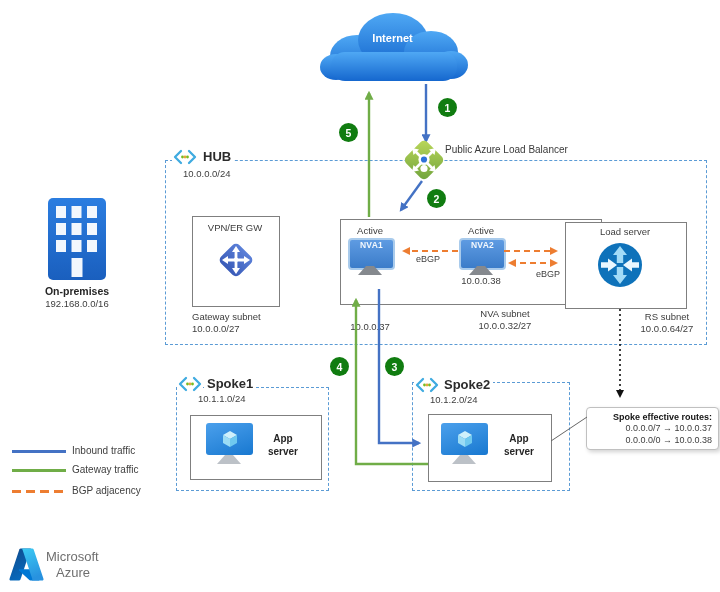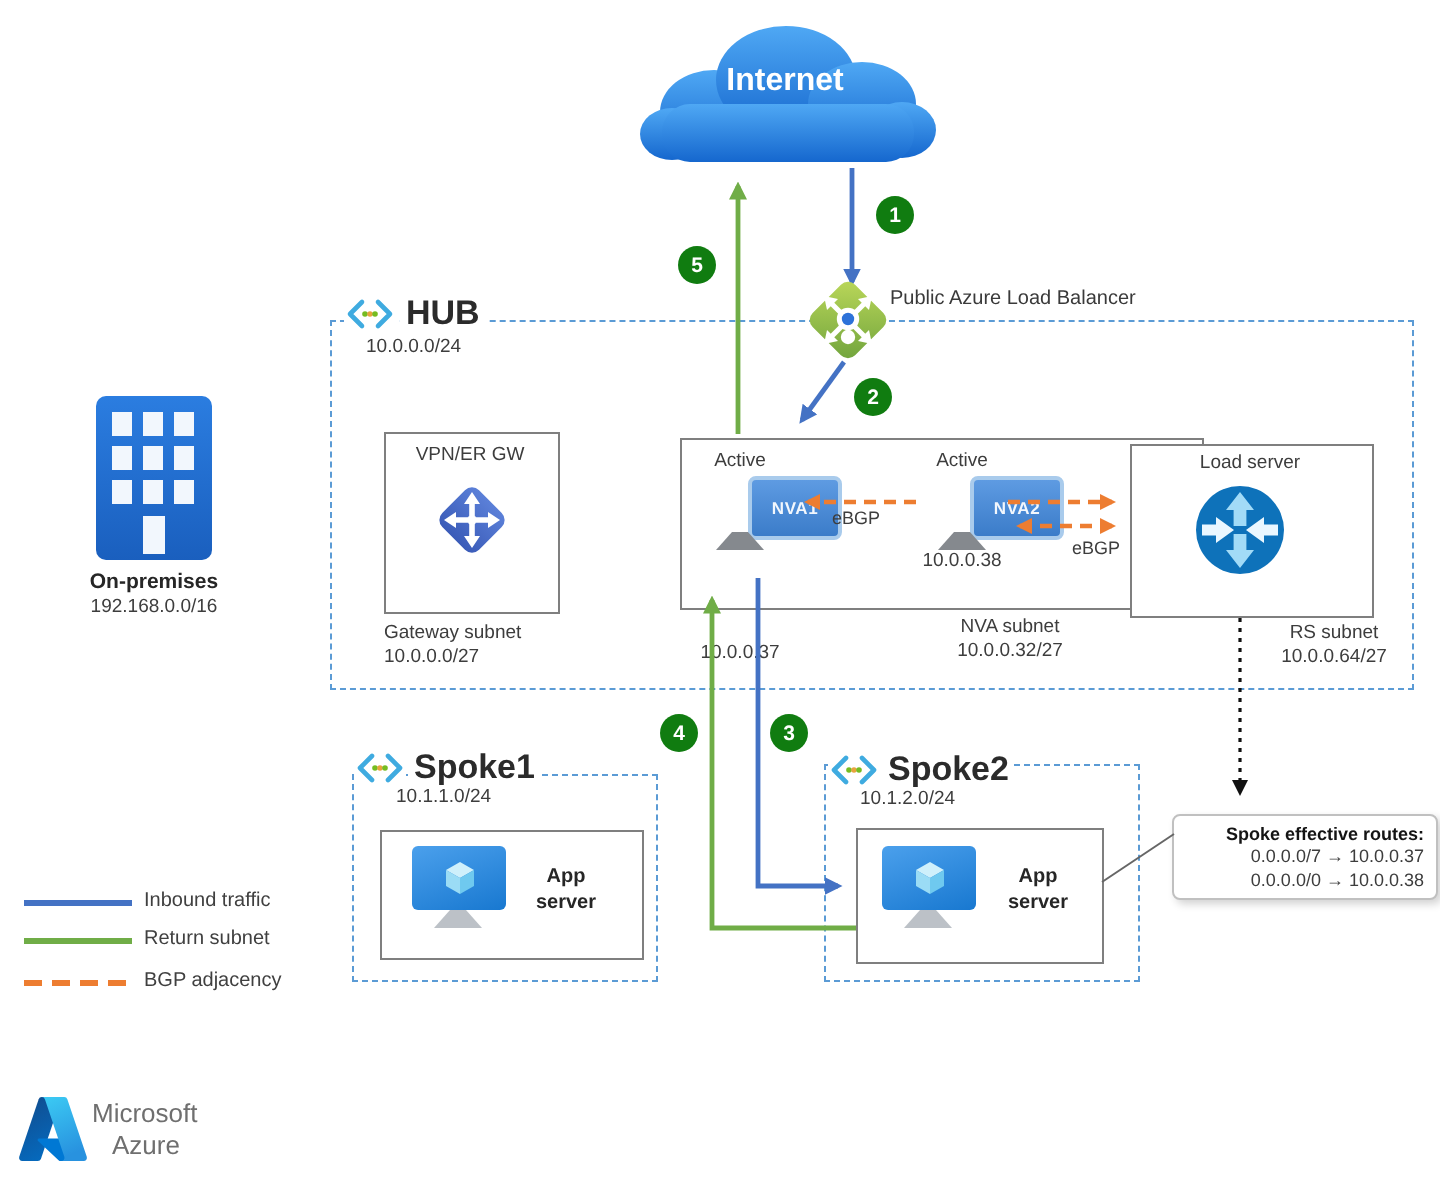"Internet" .cloudtxt { font-size: 16px -> 11px }
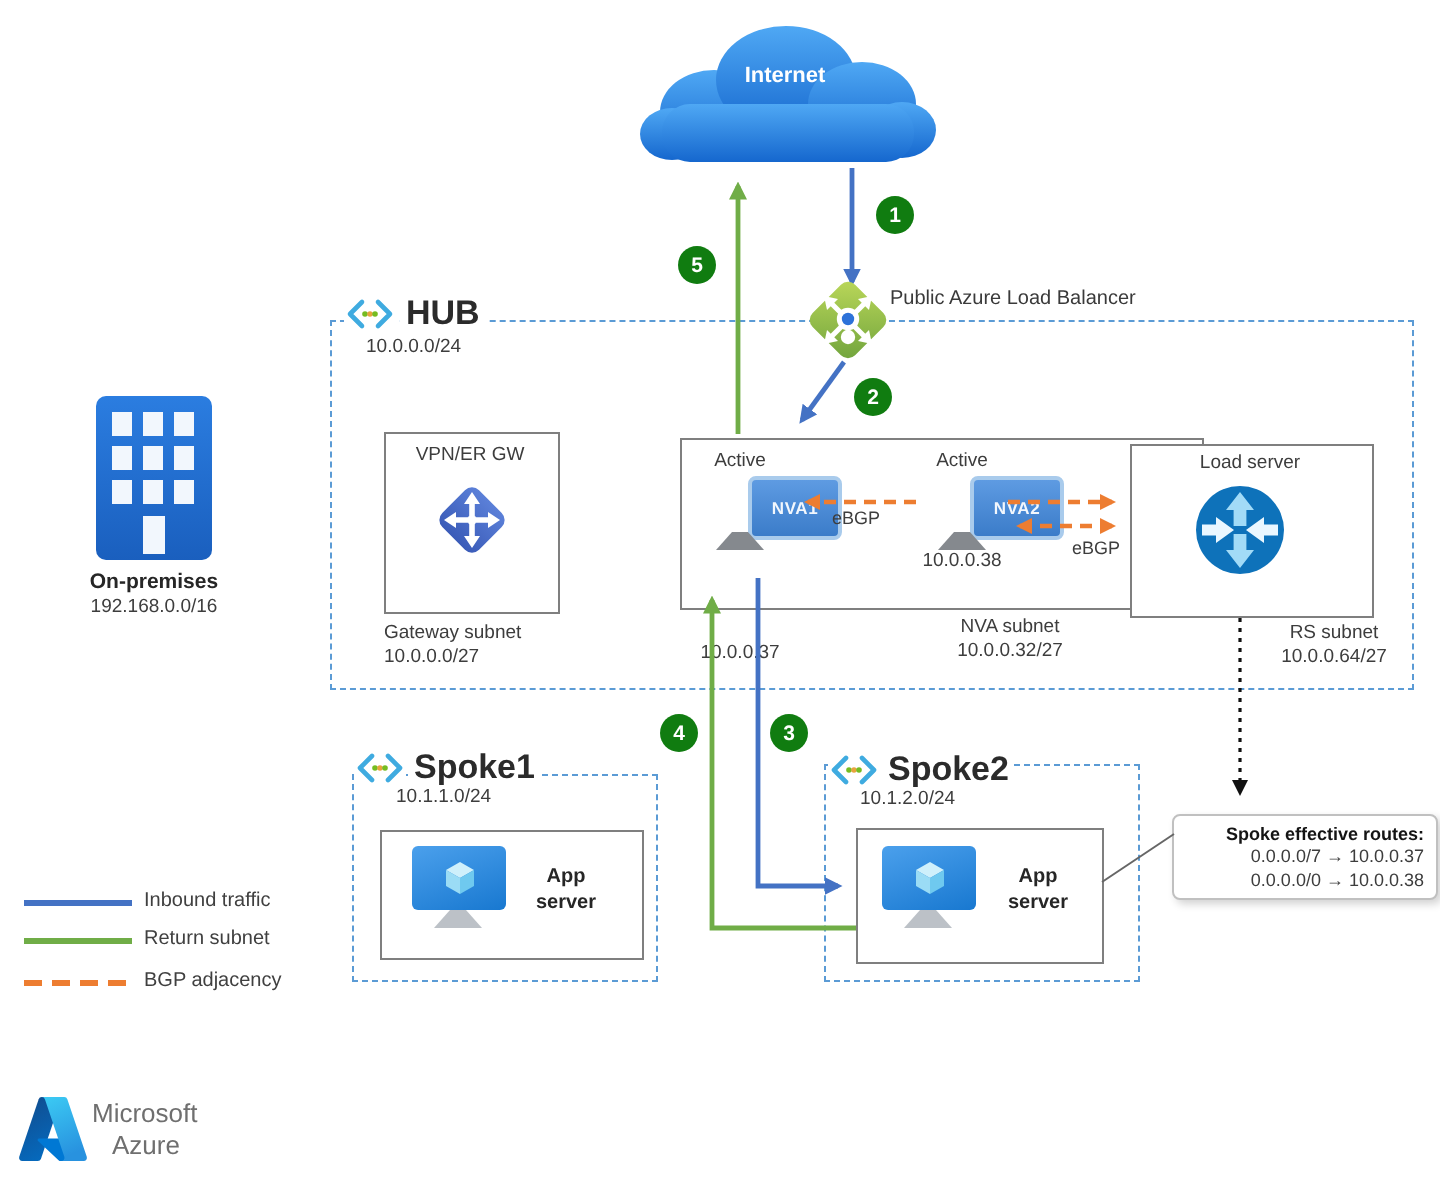"HUB" .vnname { font-size: 17px -> 13px }
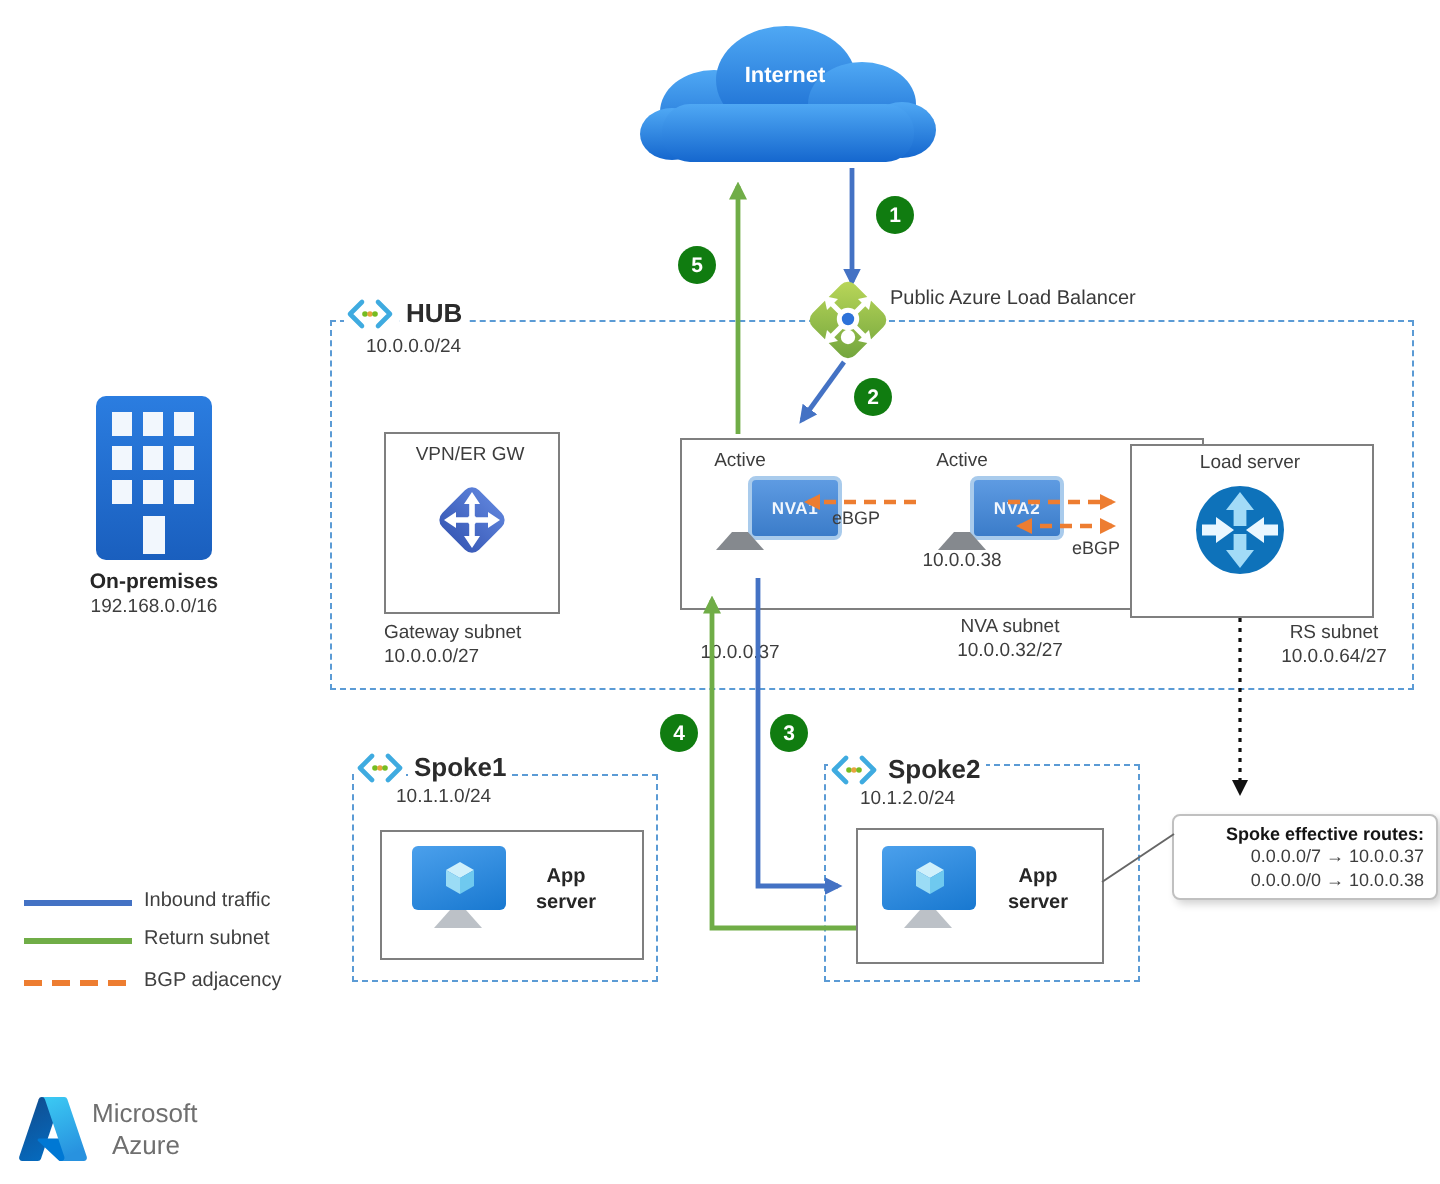"NVA1" .mon { align-items: center -> none; margin-left: 26px -> none }
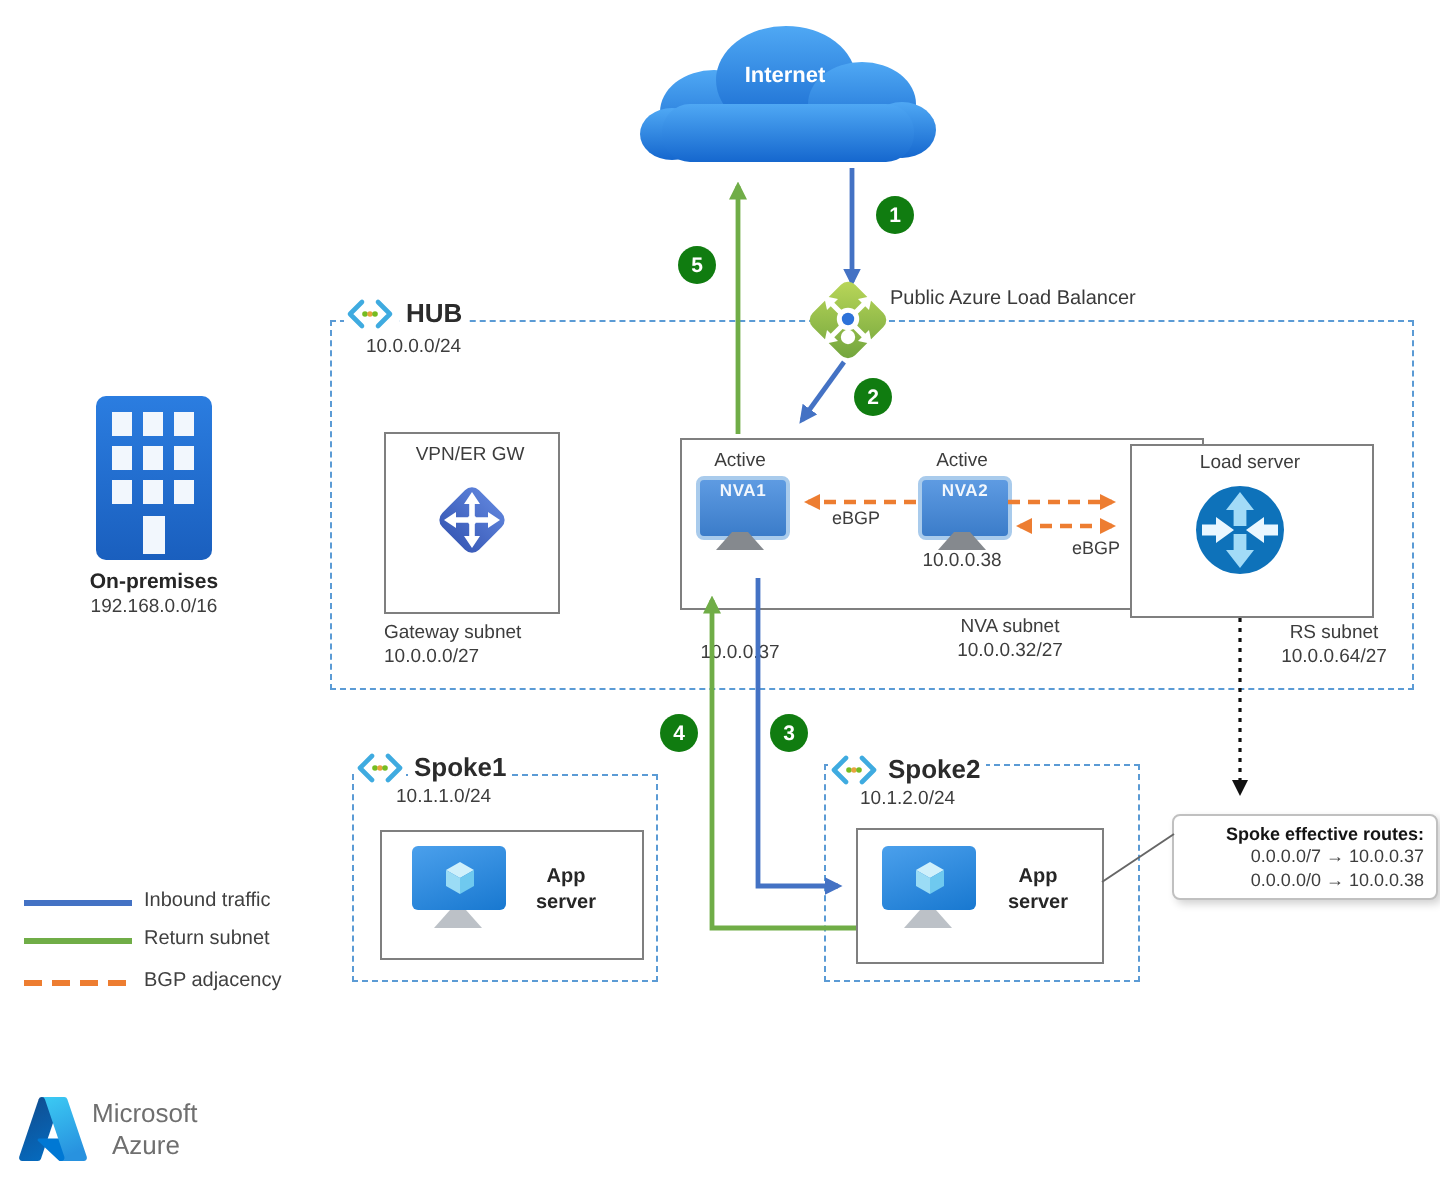"Return subnet" div.legend-label { text: Return subnet -> Gateway traffic }
